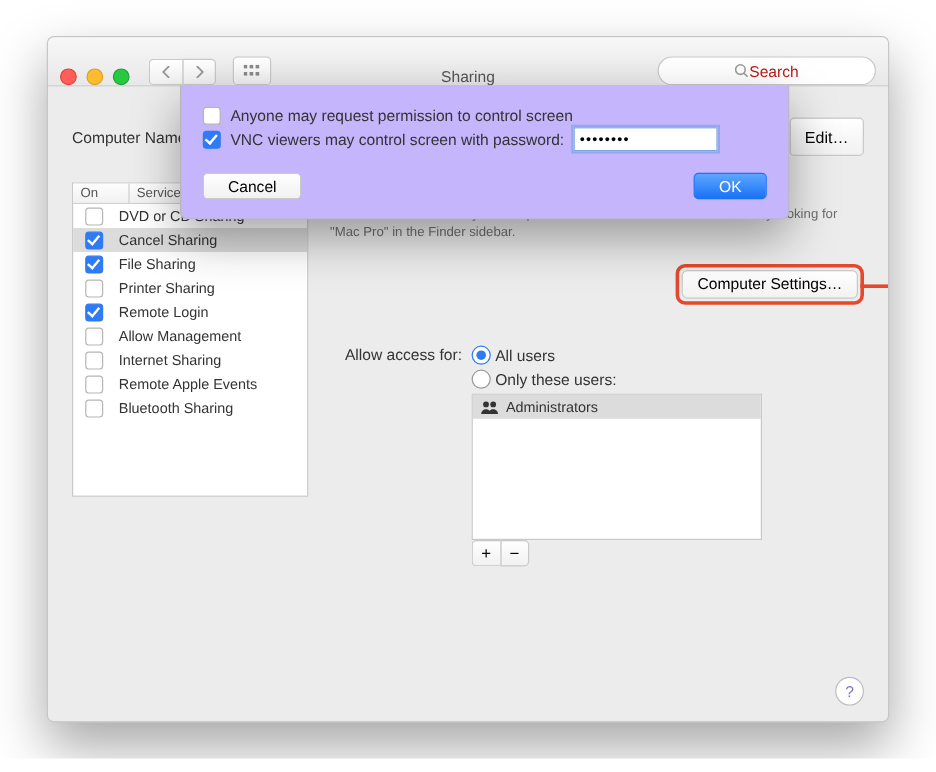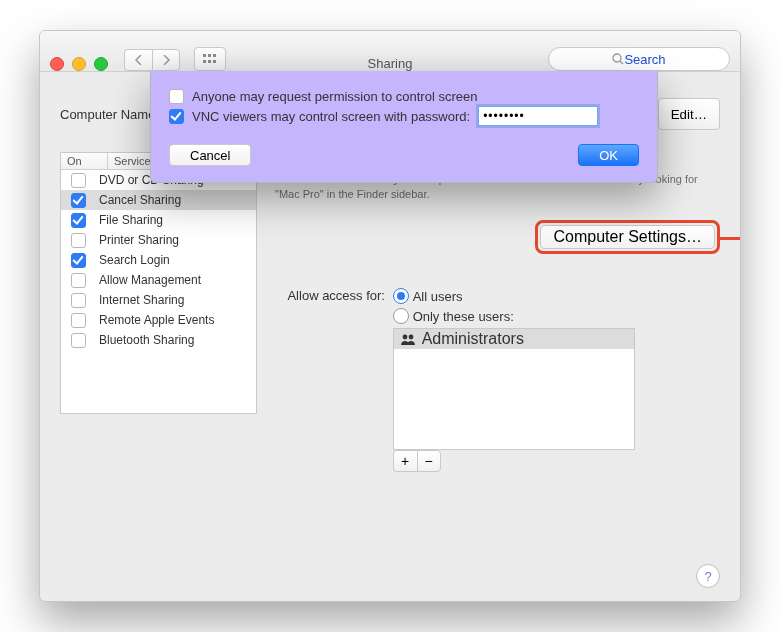"Search" .search { color: #1d4ed8 -> #b91c1c }
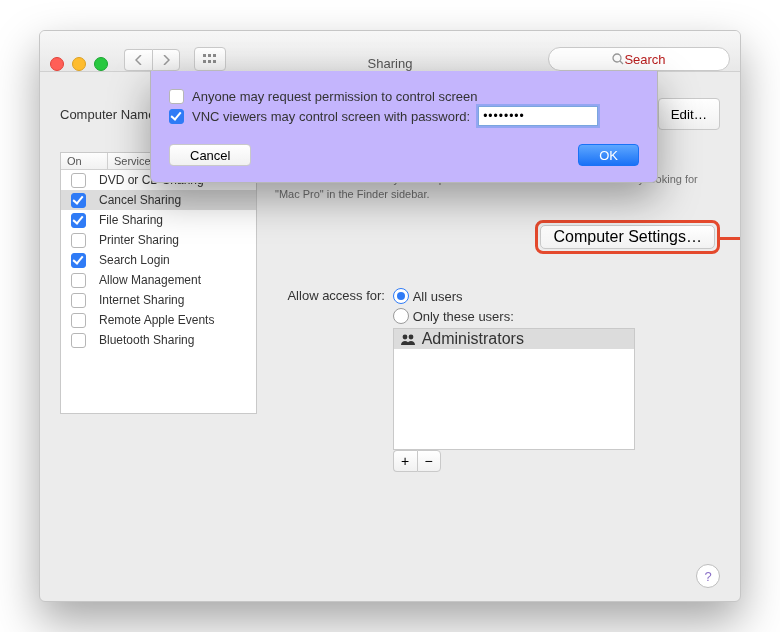"Computer Settings…" .compbtn { font-size: 16px -> 13px }
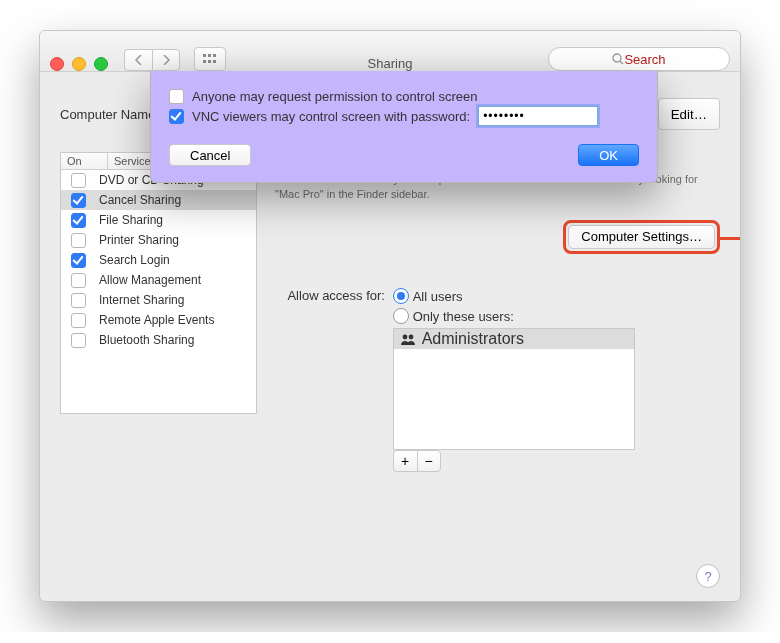"Search Login" span.c2 { text: Search -> Remote }
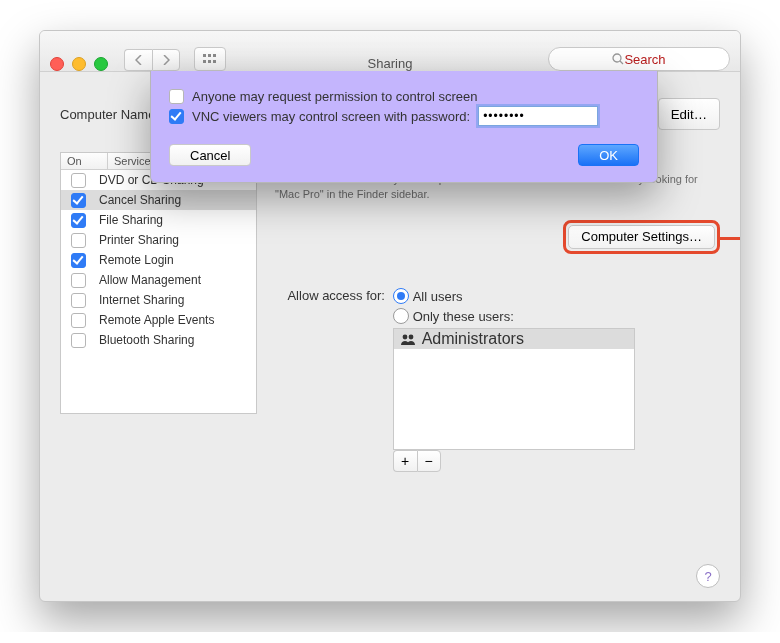"Administrators" .userrow { font-size: 16px -> 12px }
